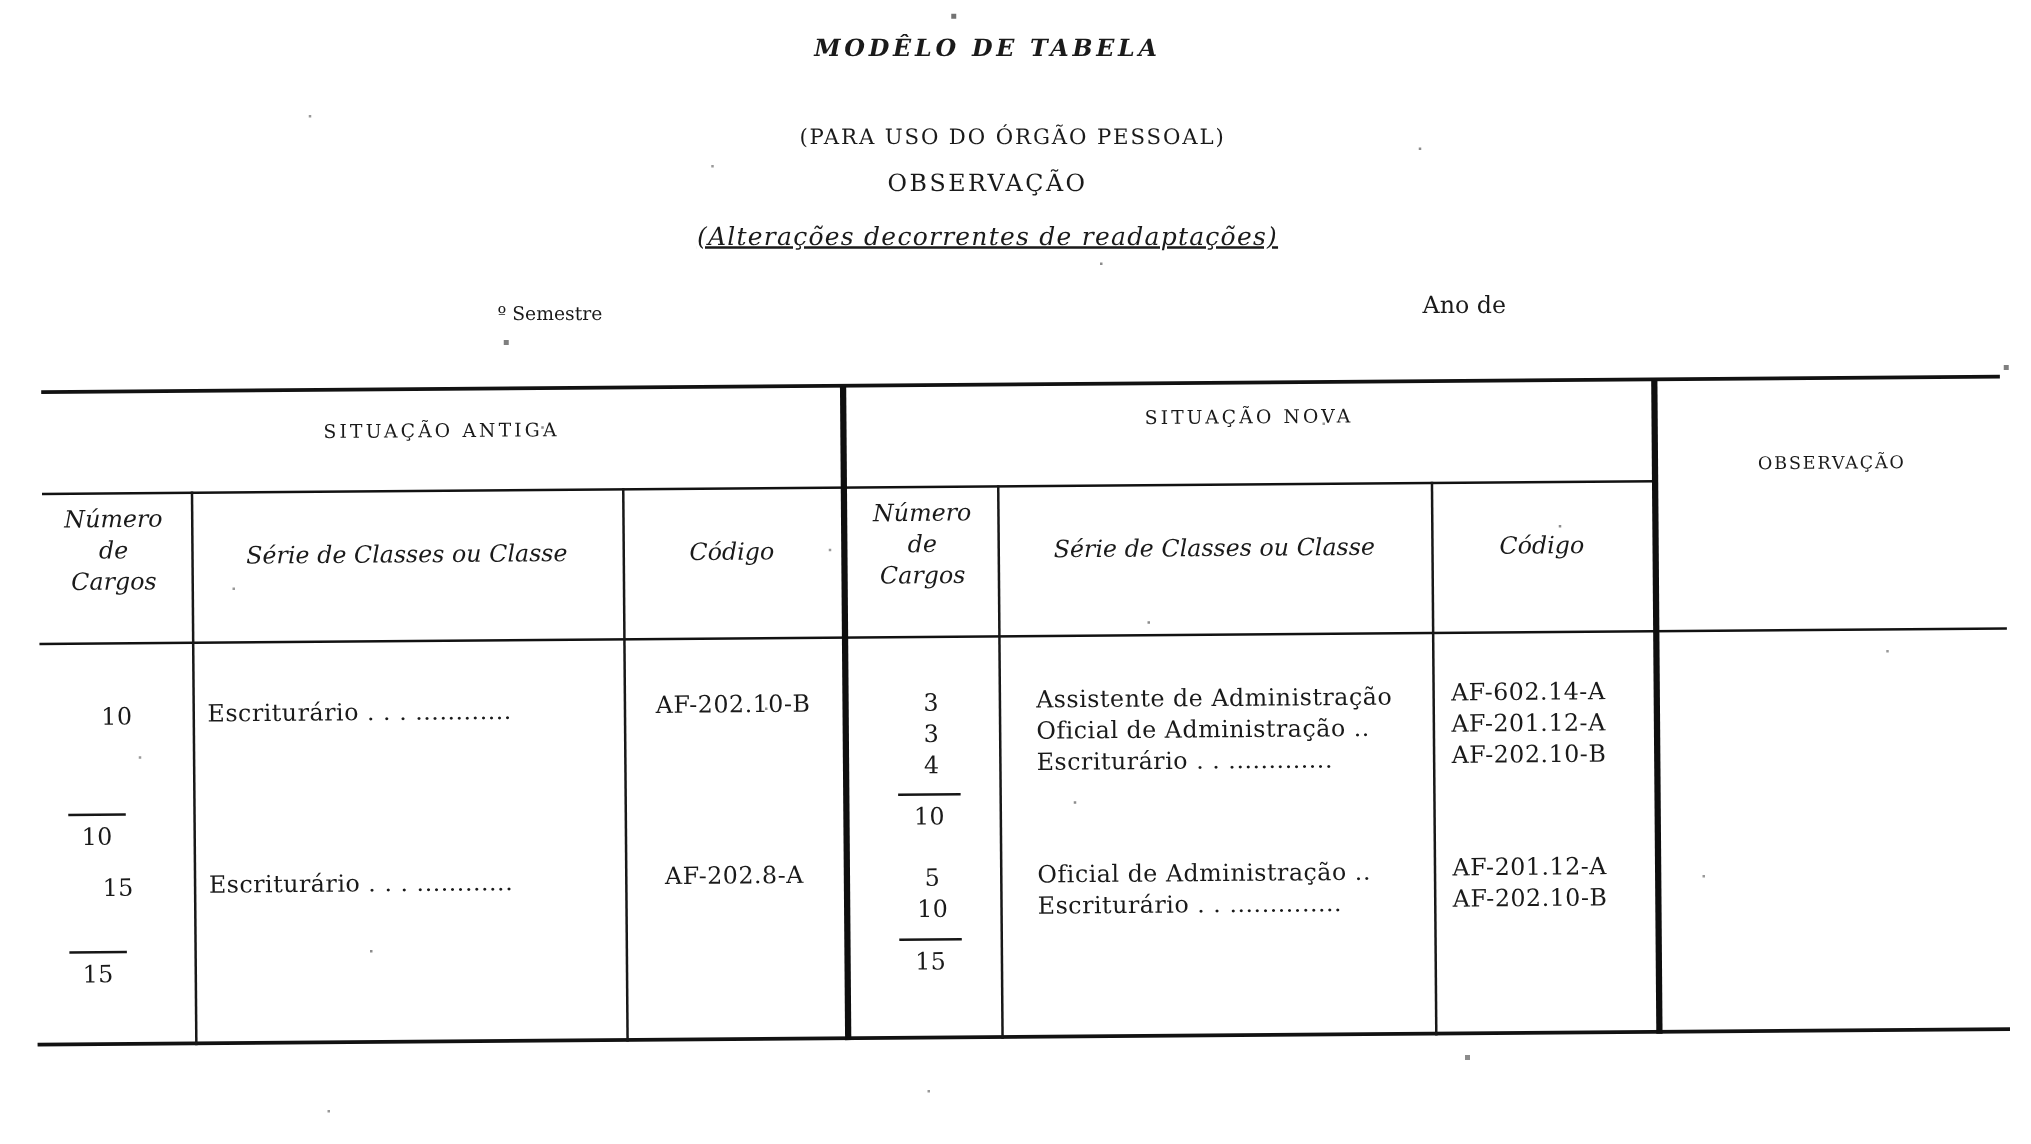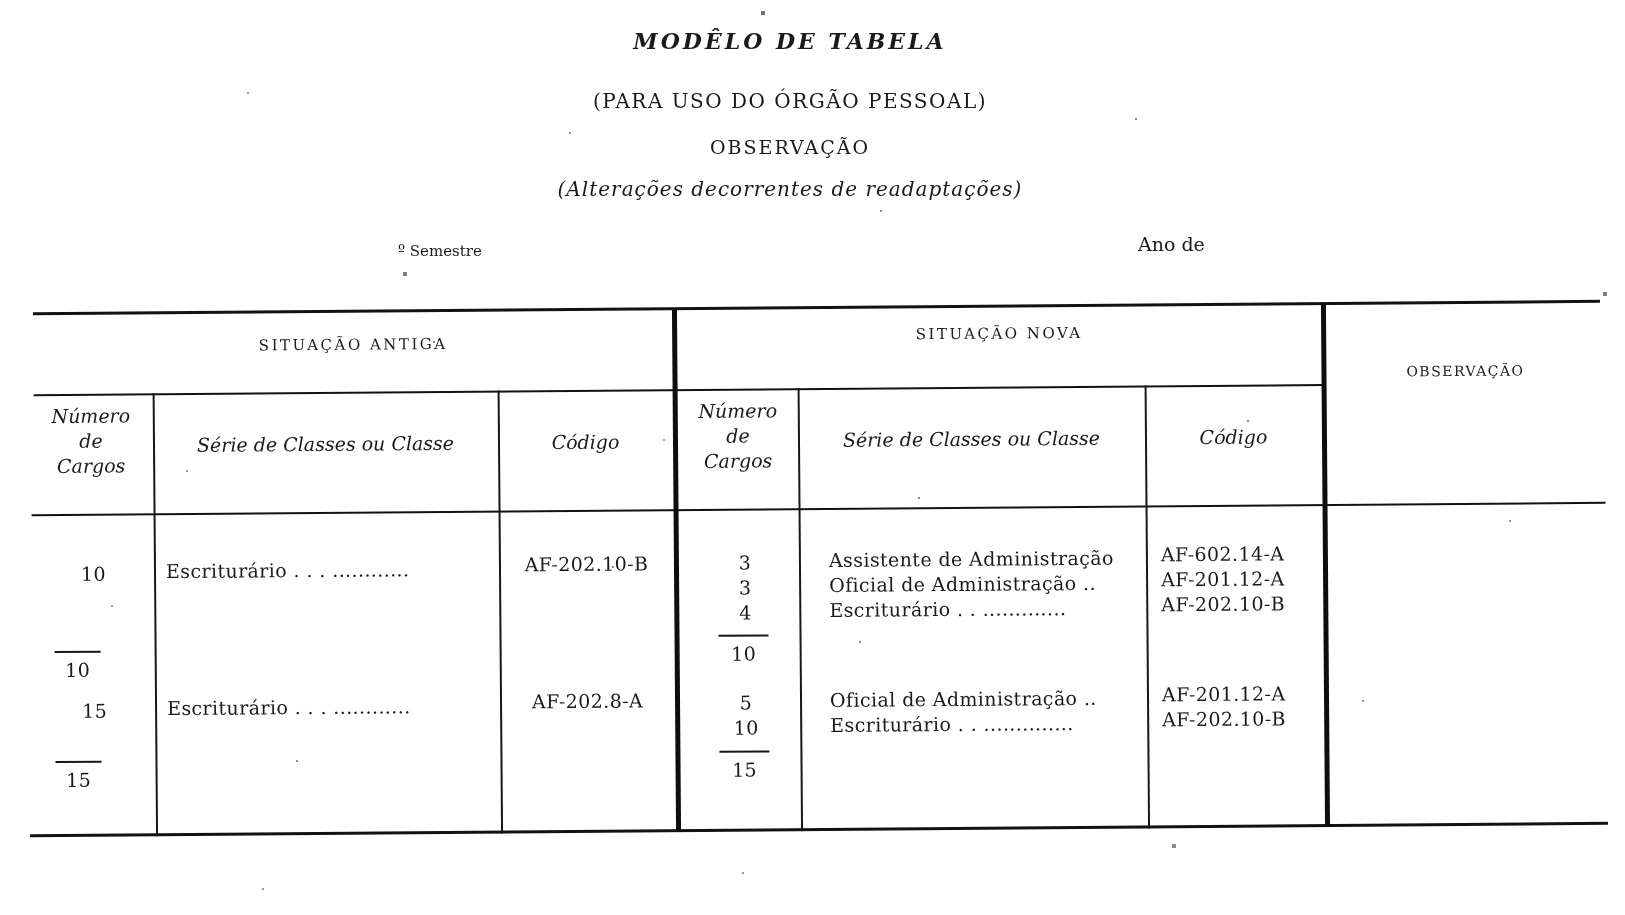"MODÊLO DE TABELA" .doc-title { font-size: 22px -> 19px }
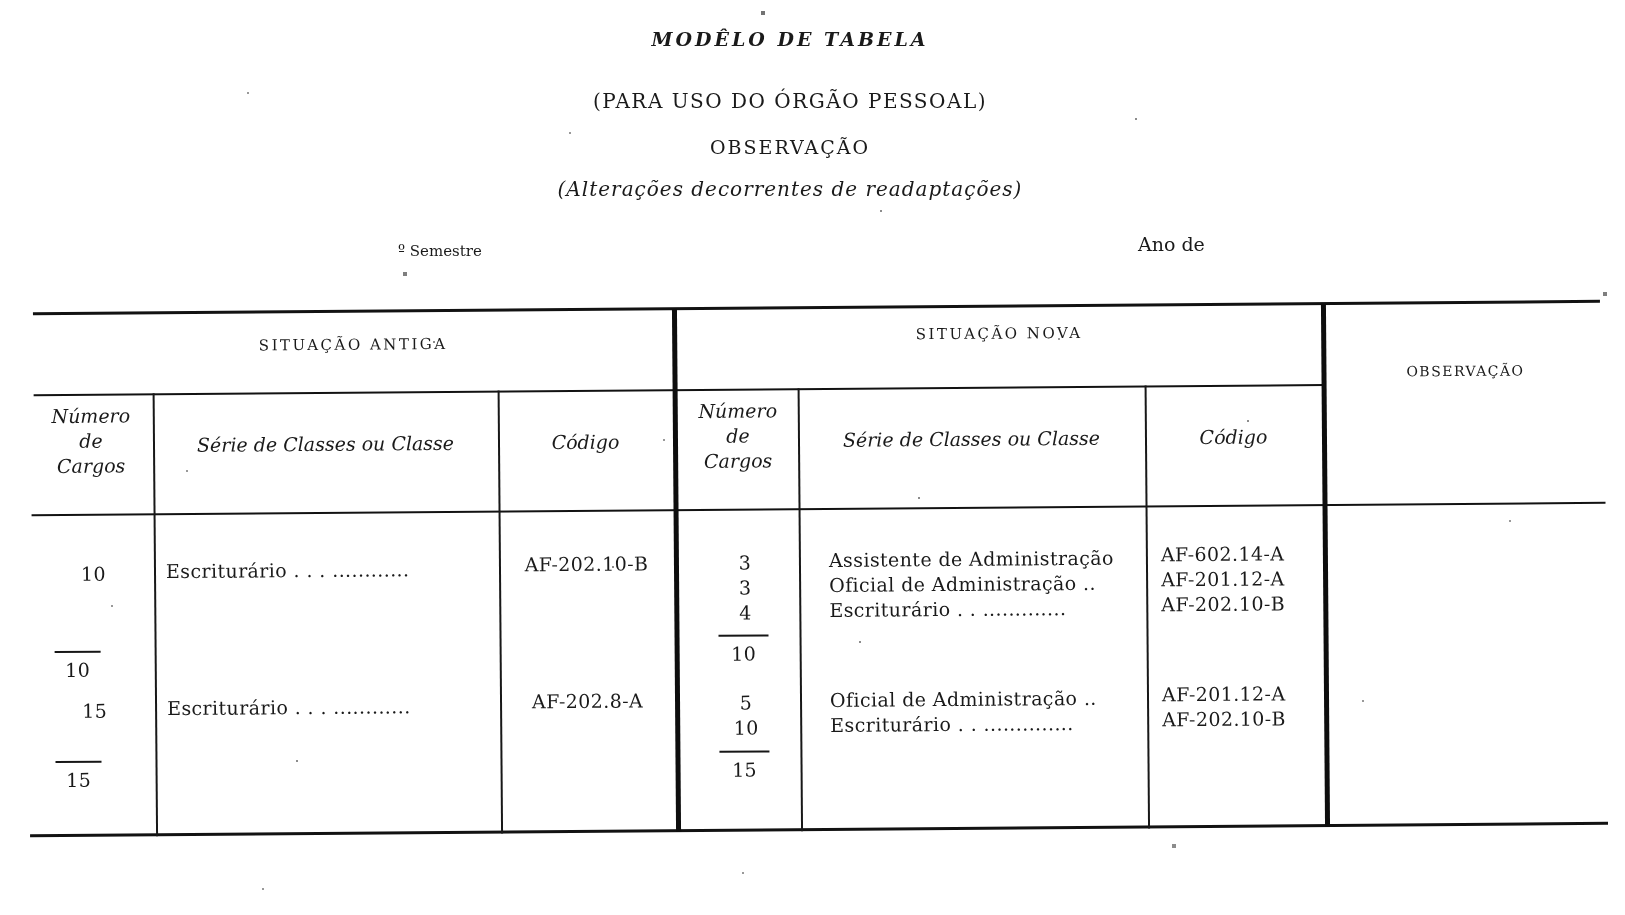"(PARA USO DO ÓRGÃO PESSOAL)" .doc-subtitle { font-size: 20px -> 17px; padding-left: none -> 20px; top: 89px -> 100px }
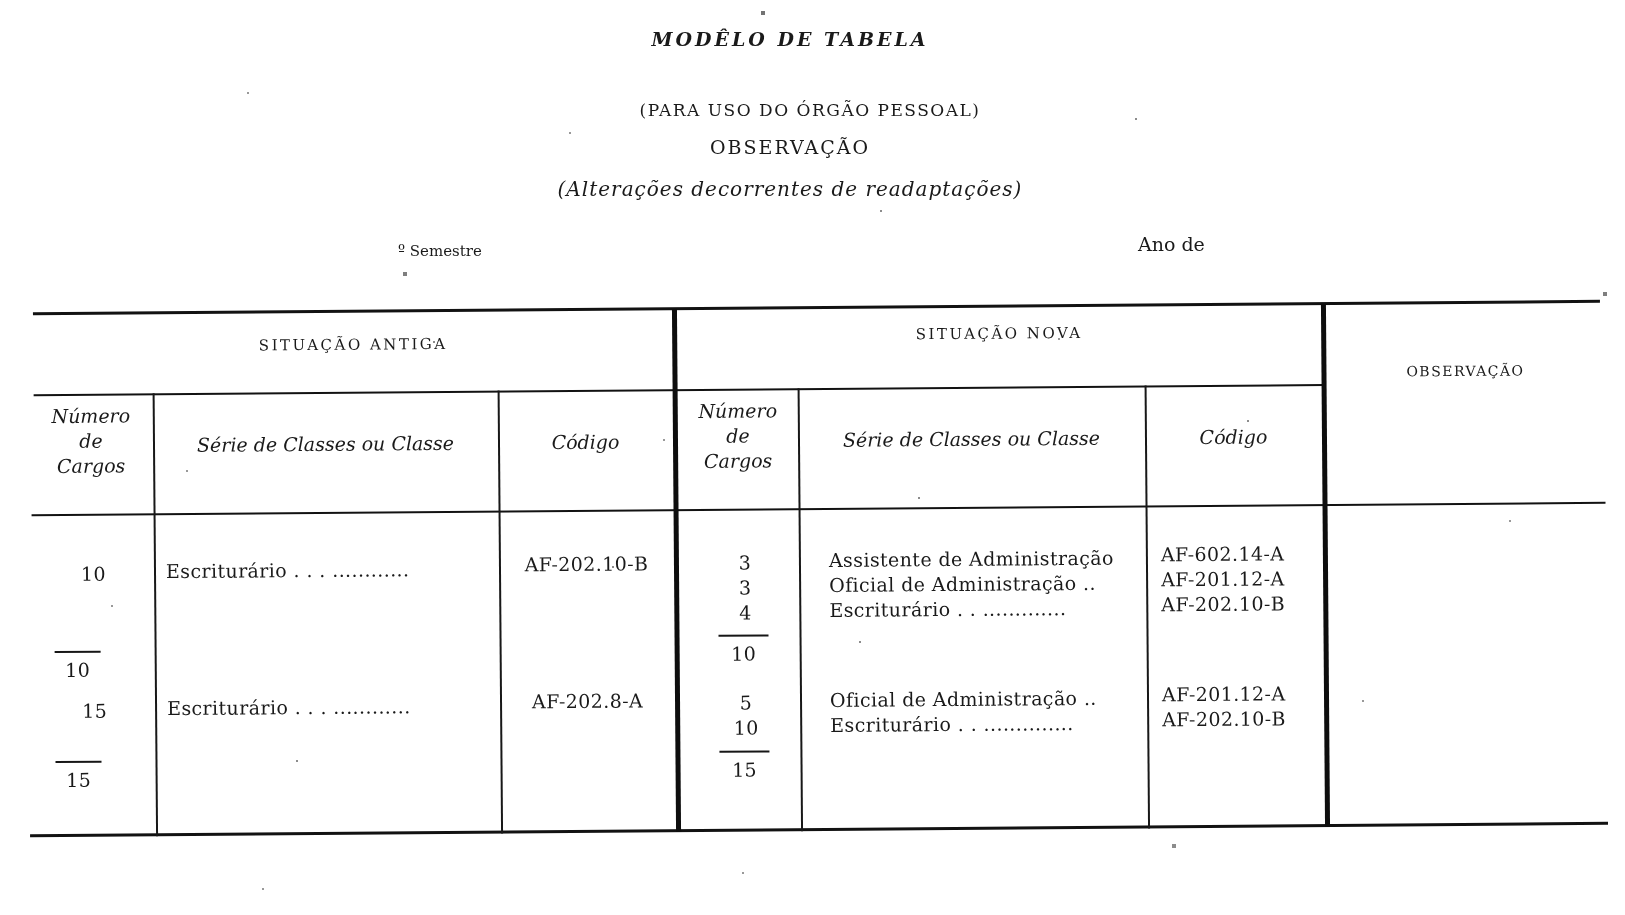"(Alterações decorrentes de readaptações)" .doc-note { text-decoration: none -> underline }
